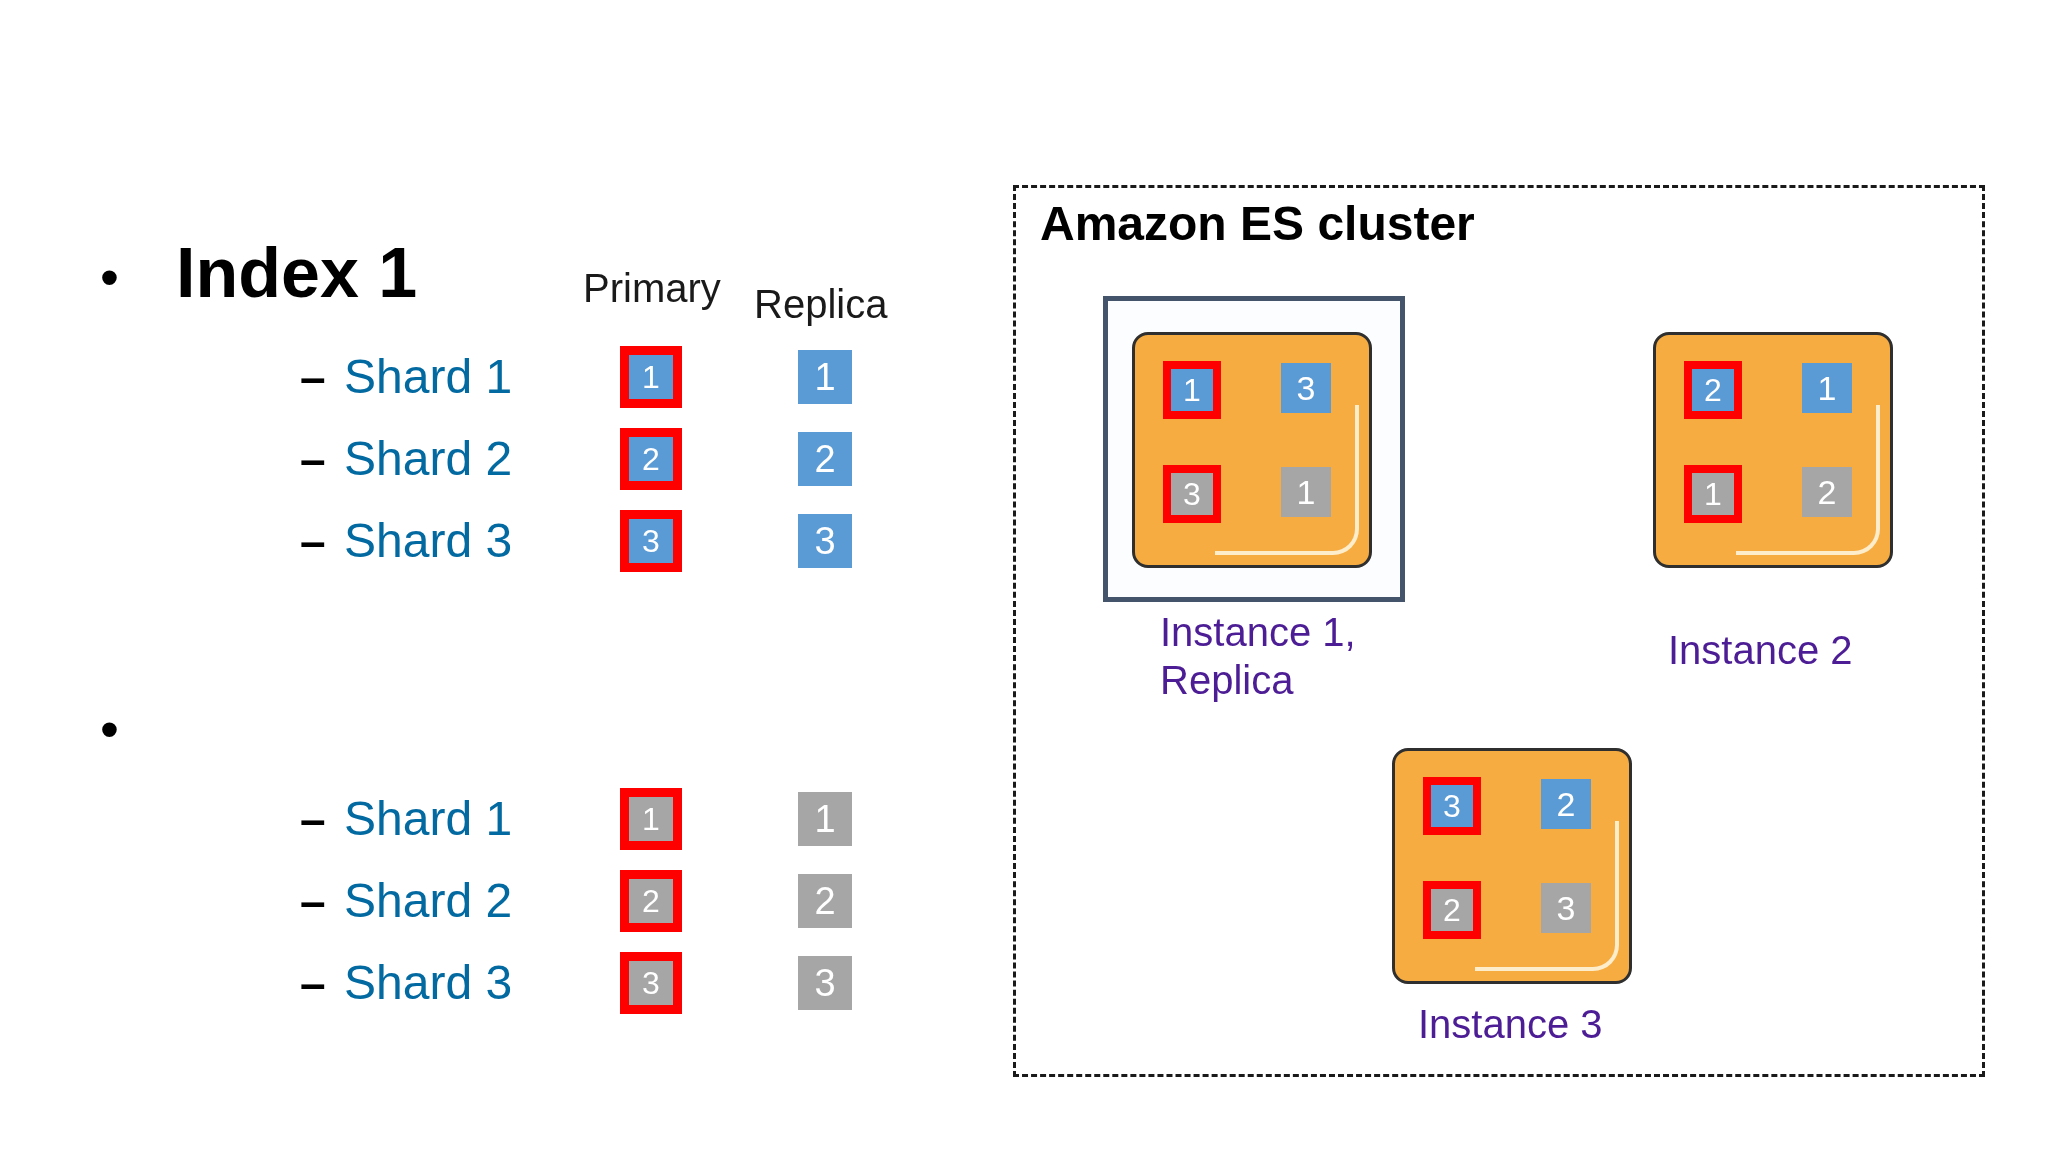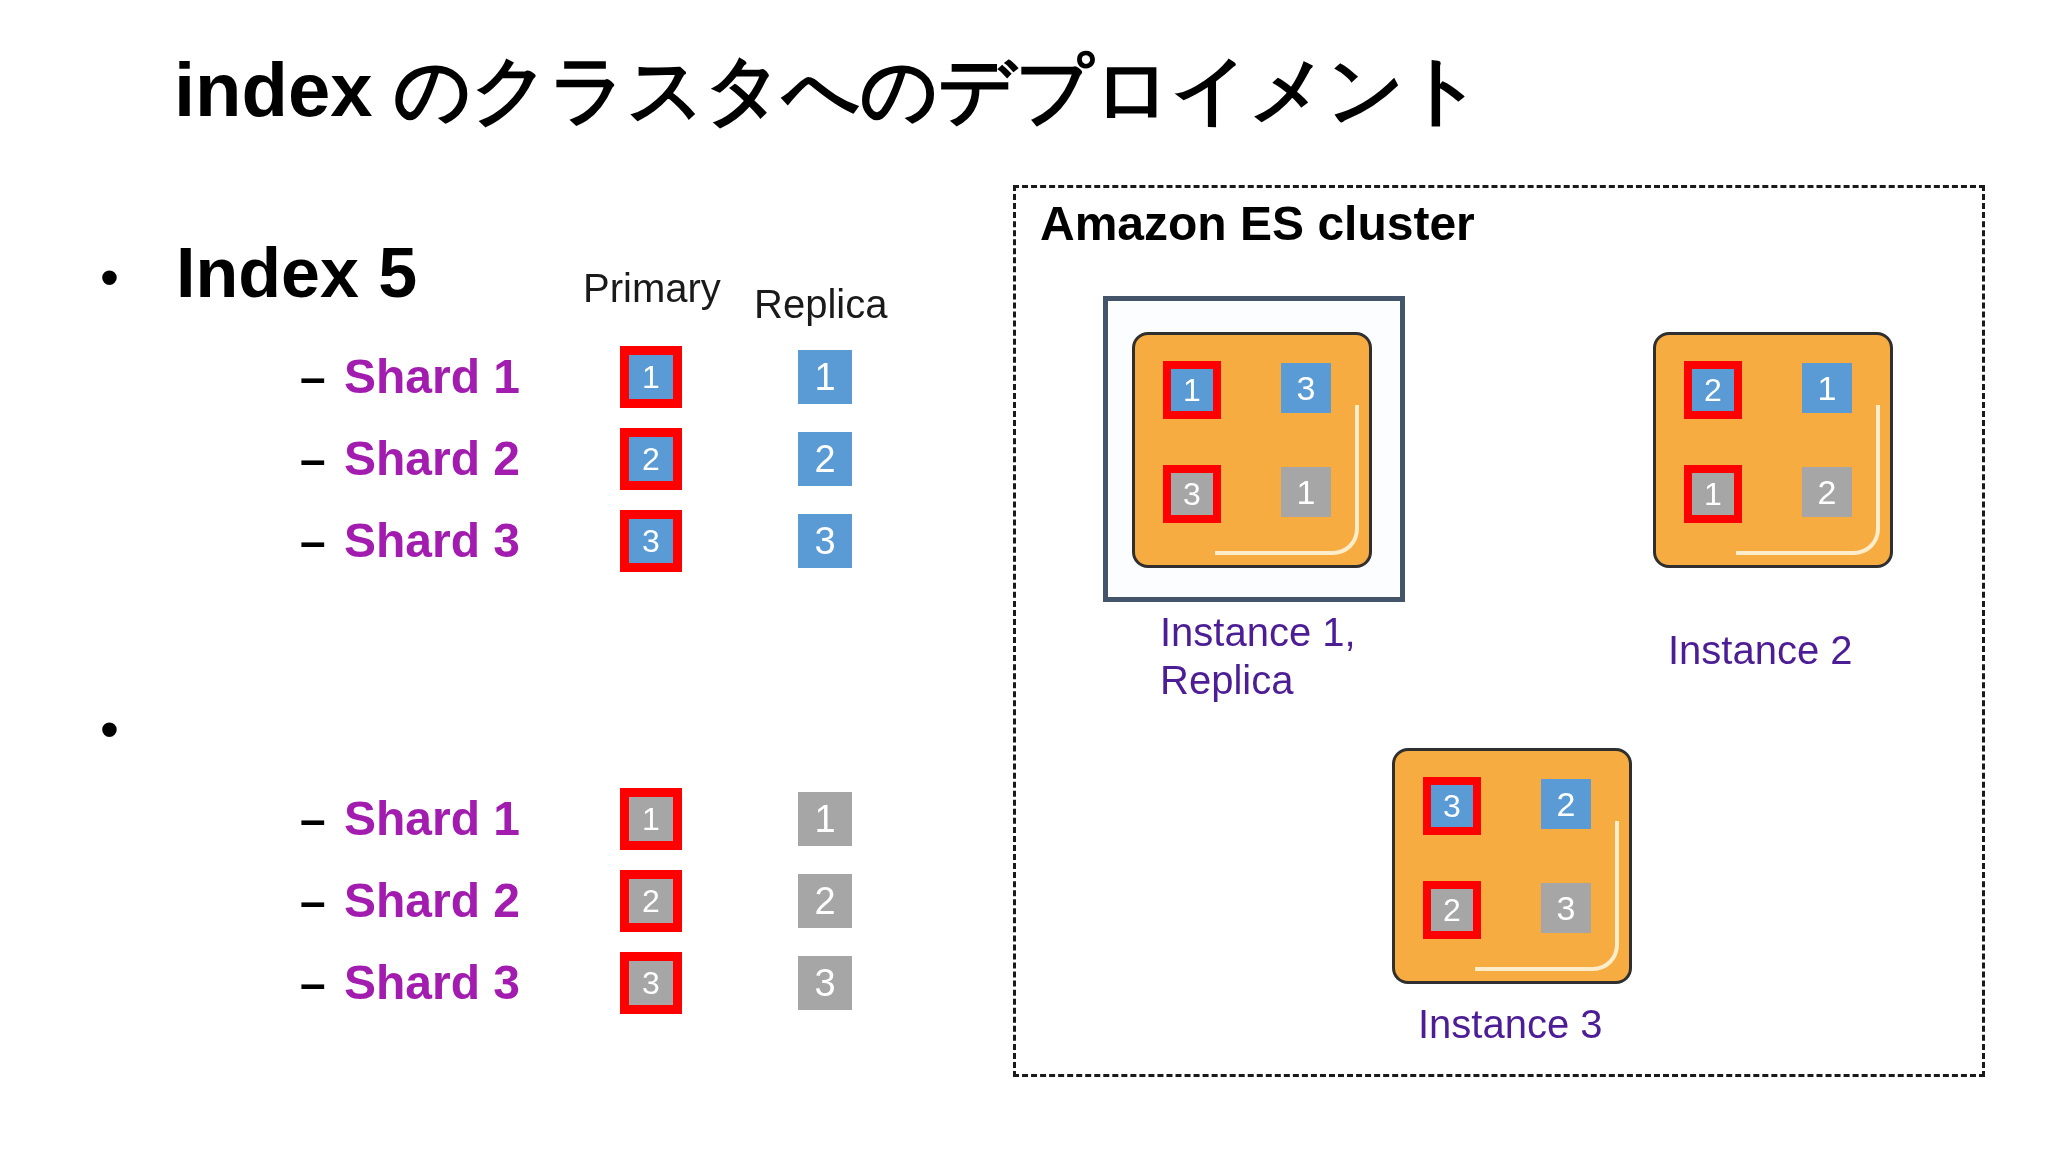"index のクラスタへのデプロイメント" div.abs { html: <div>index のクラスタへのデプロイメント</div> -> none }
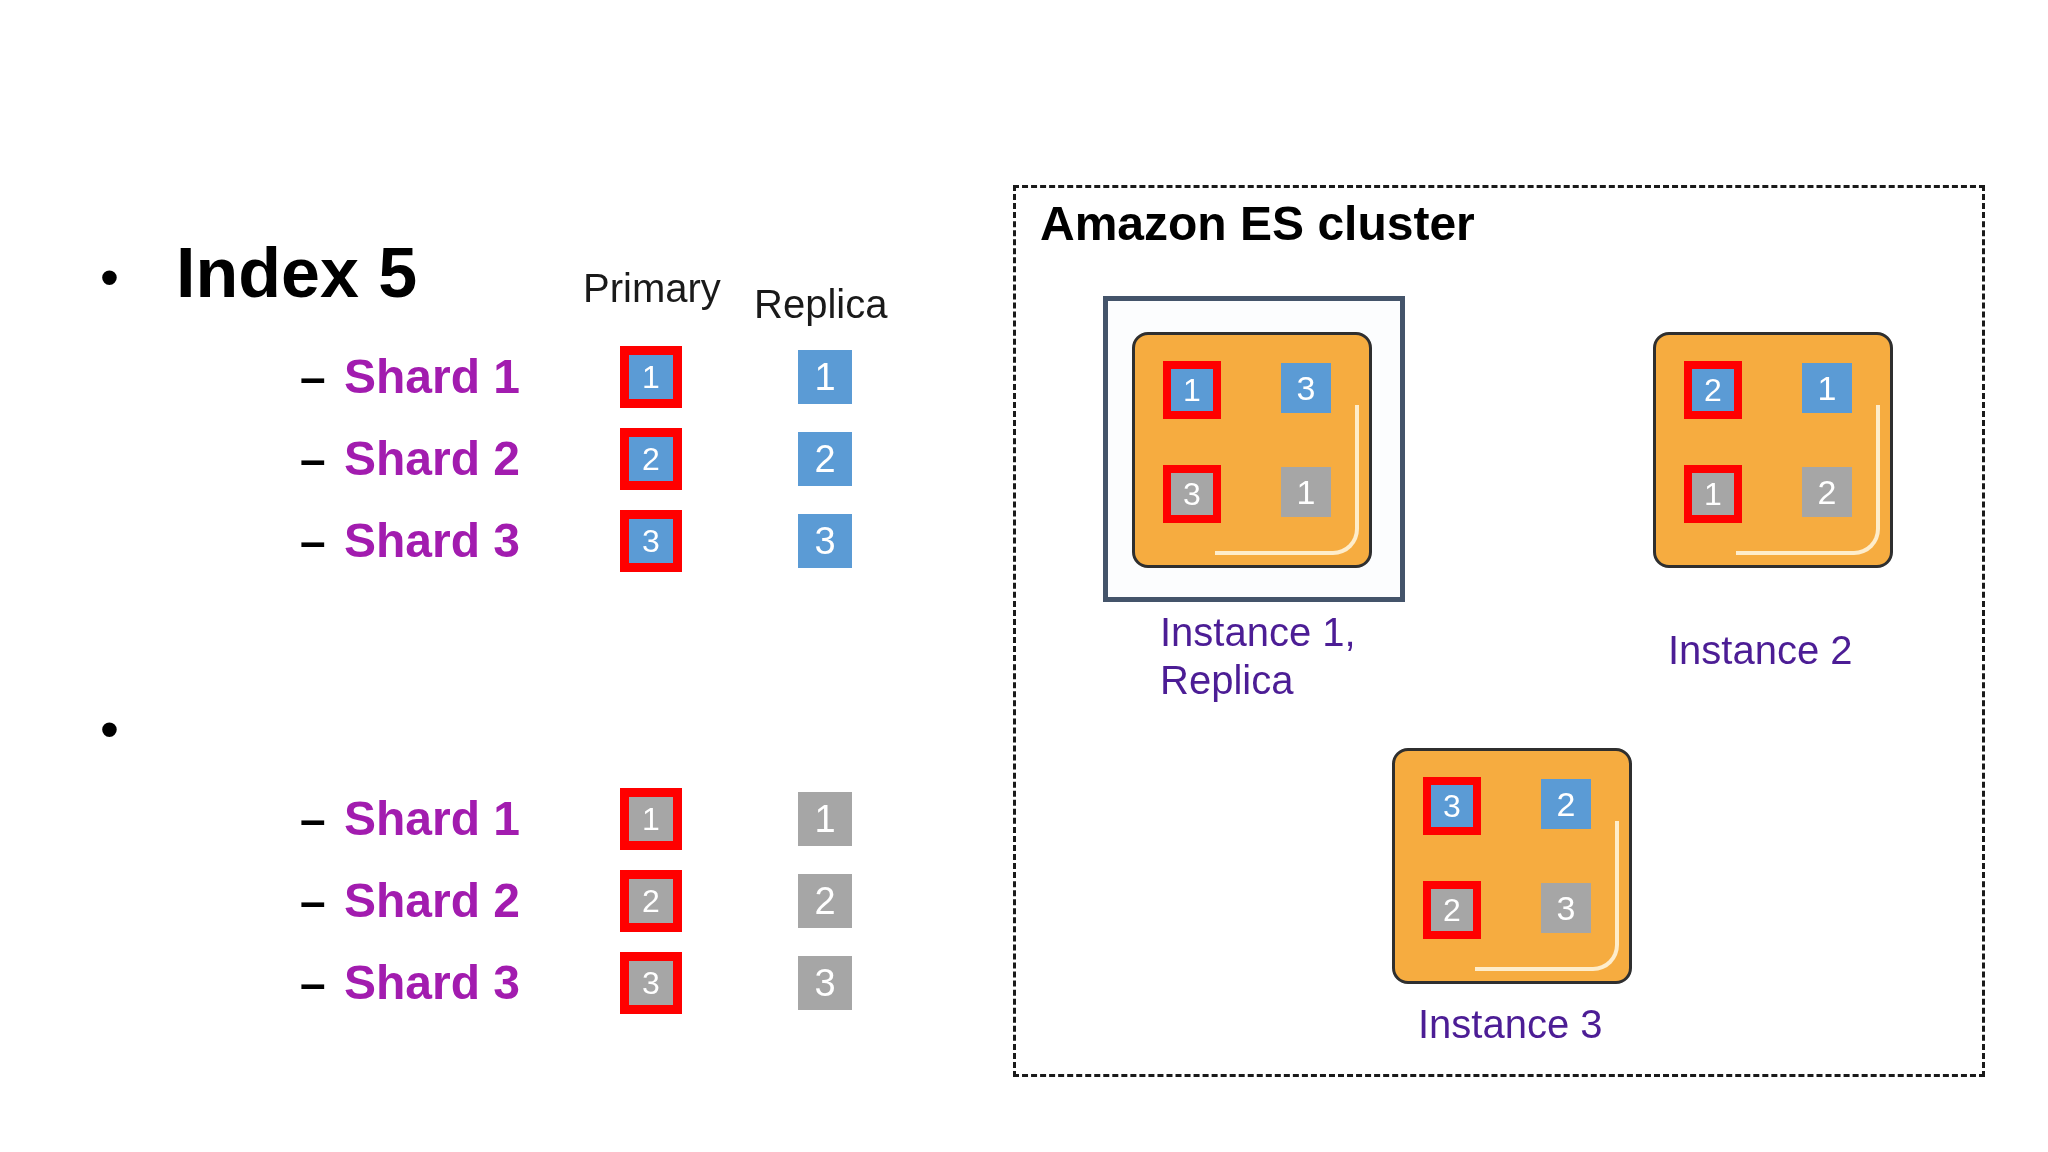"Index 5" div.abs { text: 5 -> 1 }
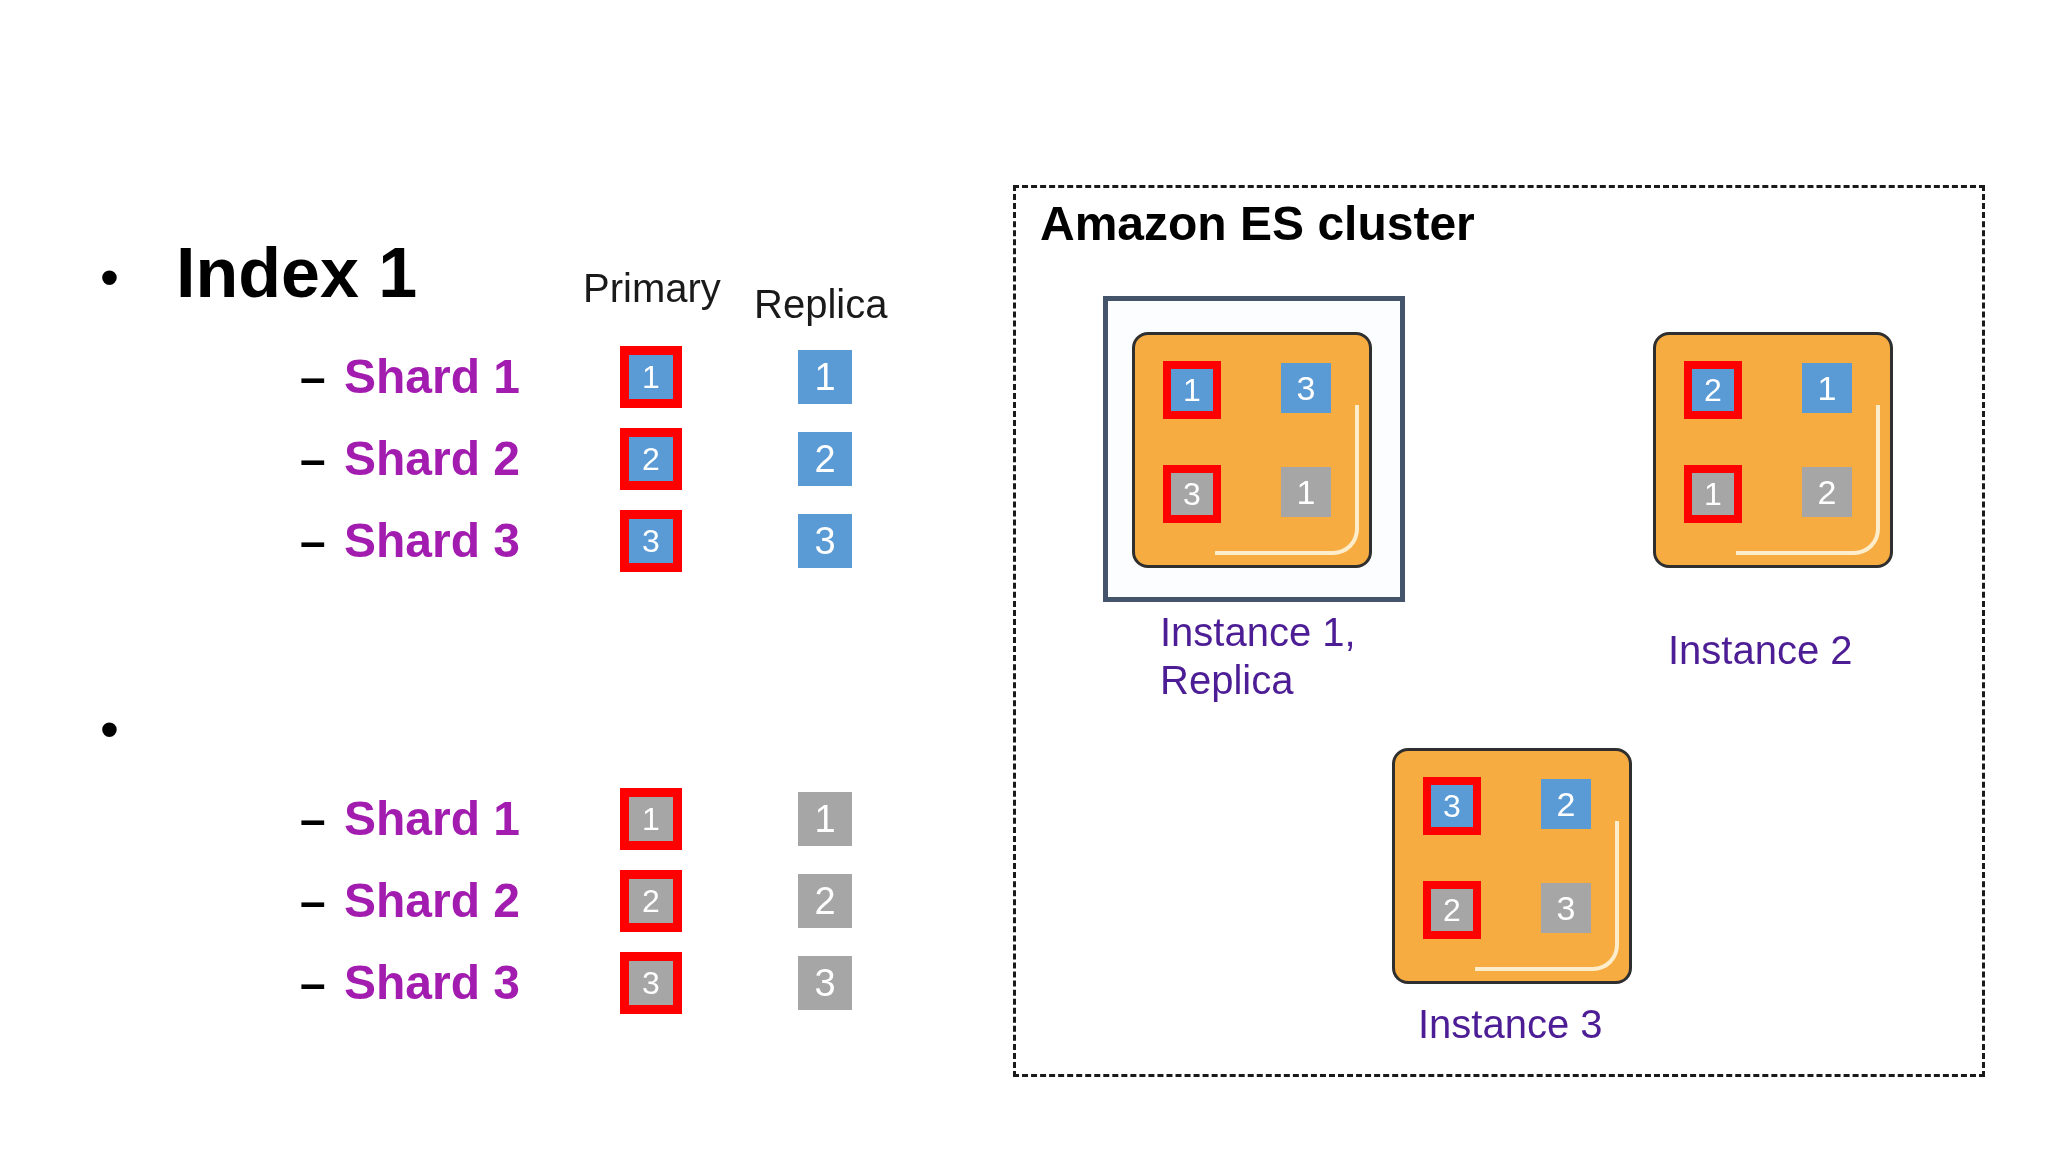"Shard 1" .shard-label { color: #a21caf -> #0369a1; font-weight: bold -> normal }
